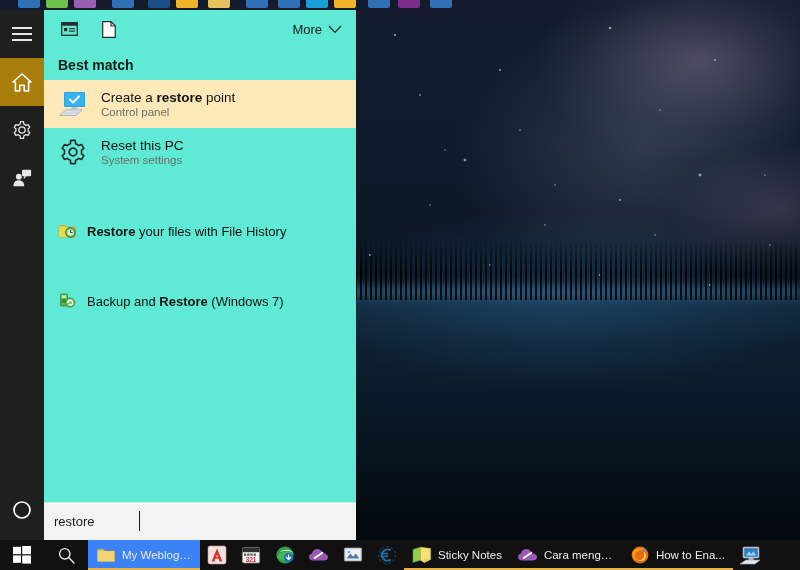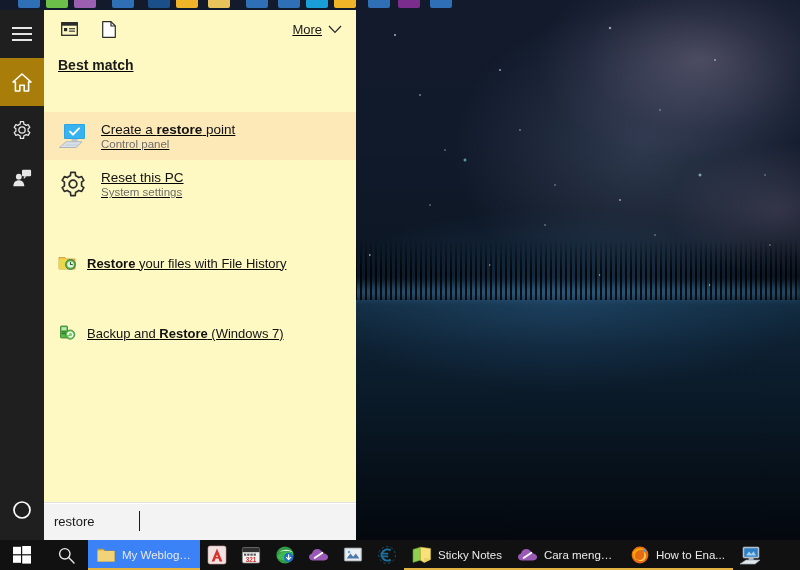"More" #panel-body { background: #fef9c3 -> #5eead4; text-decoration: underline -> none }
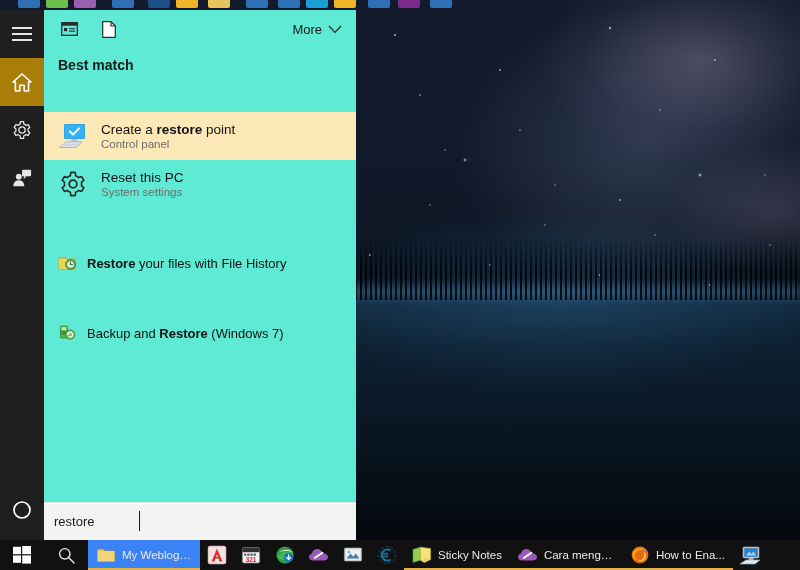"Create a restore point" .result-row.highlighted { margin-top: 32px -> none }
